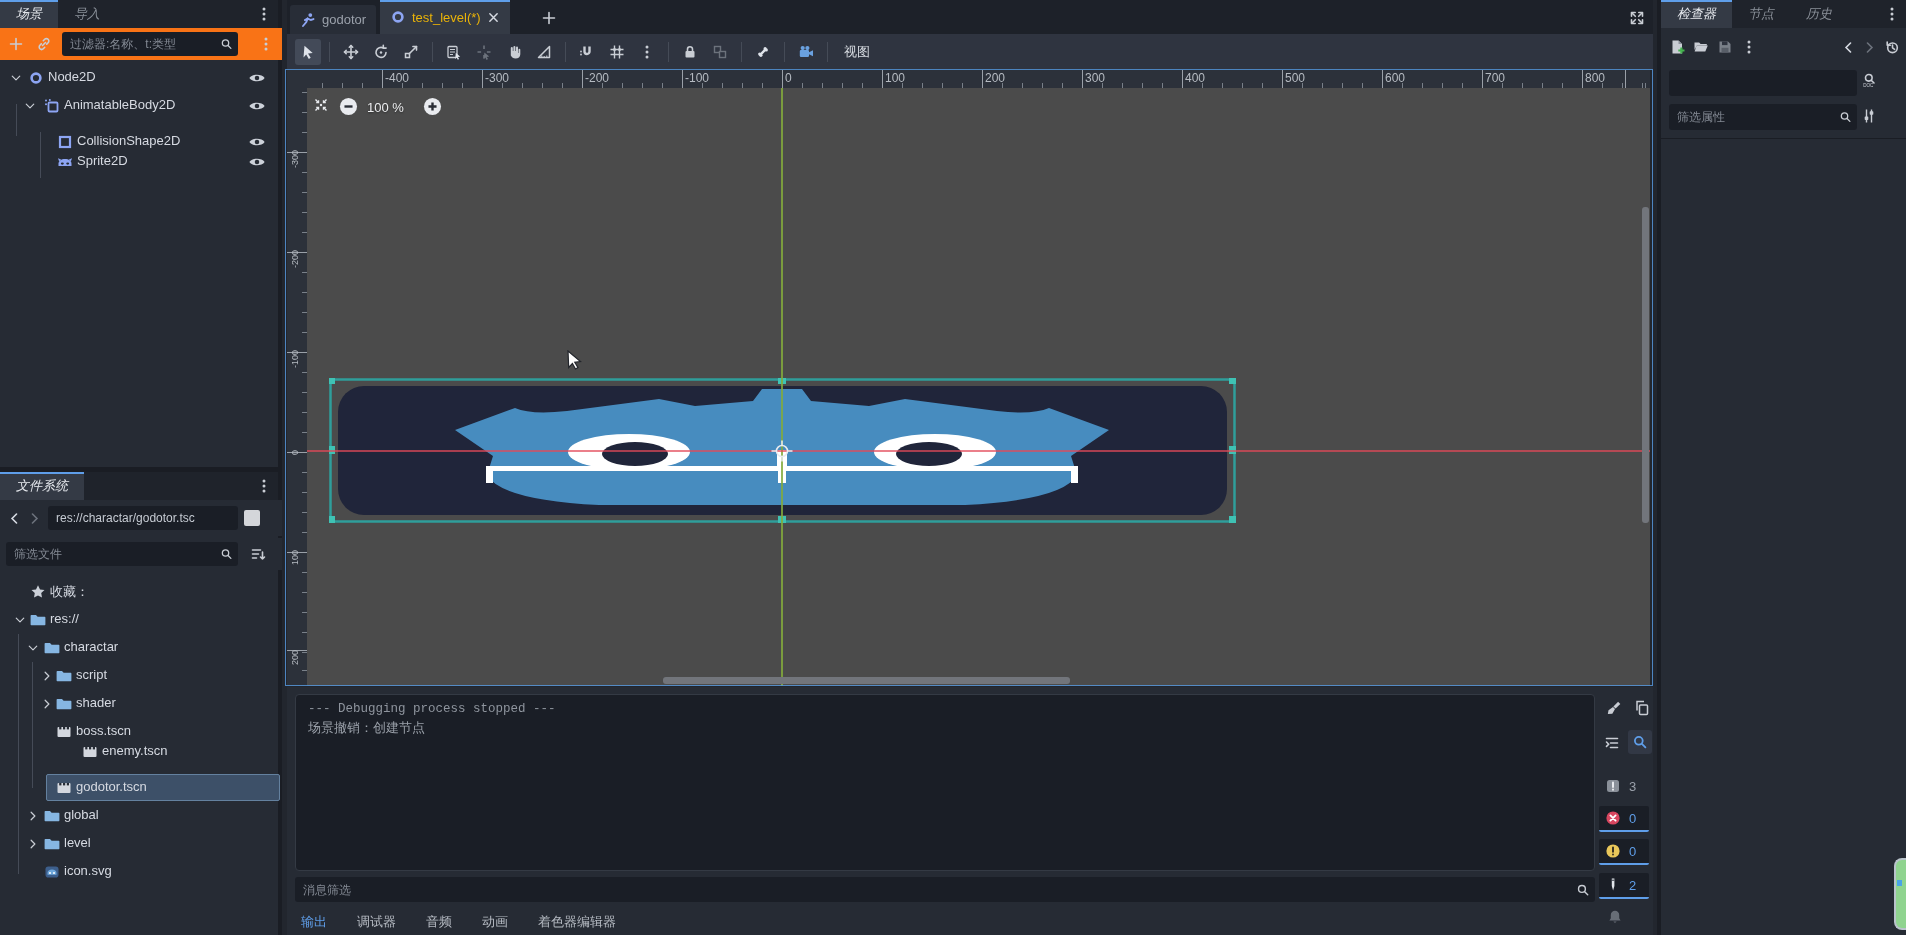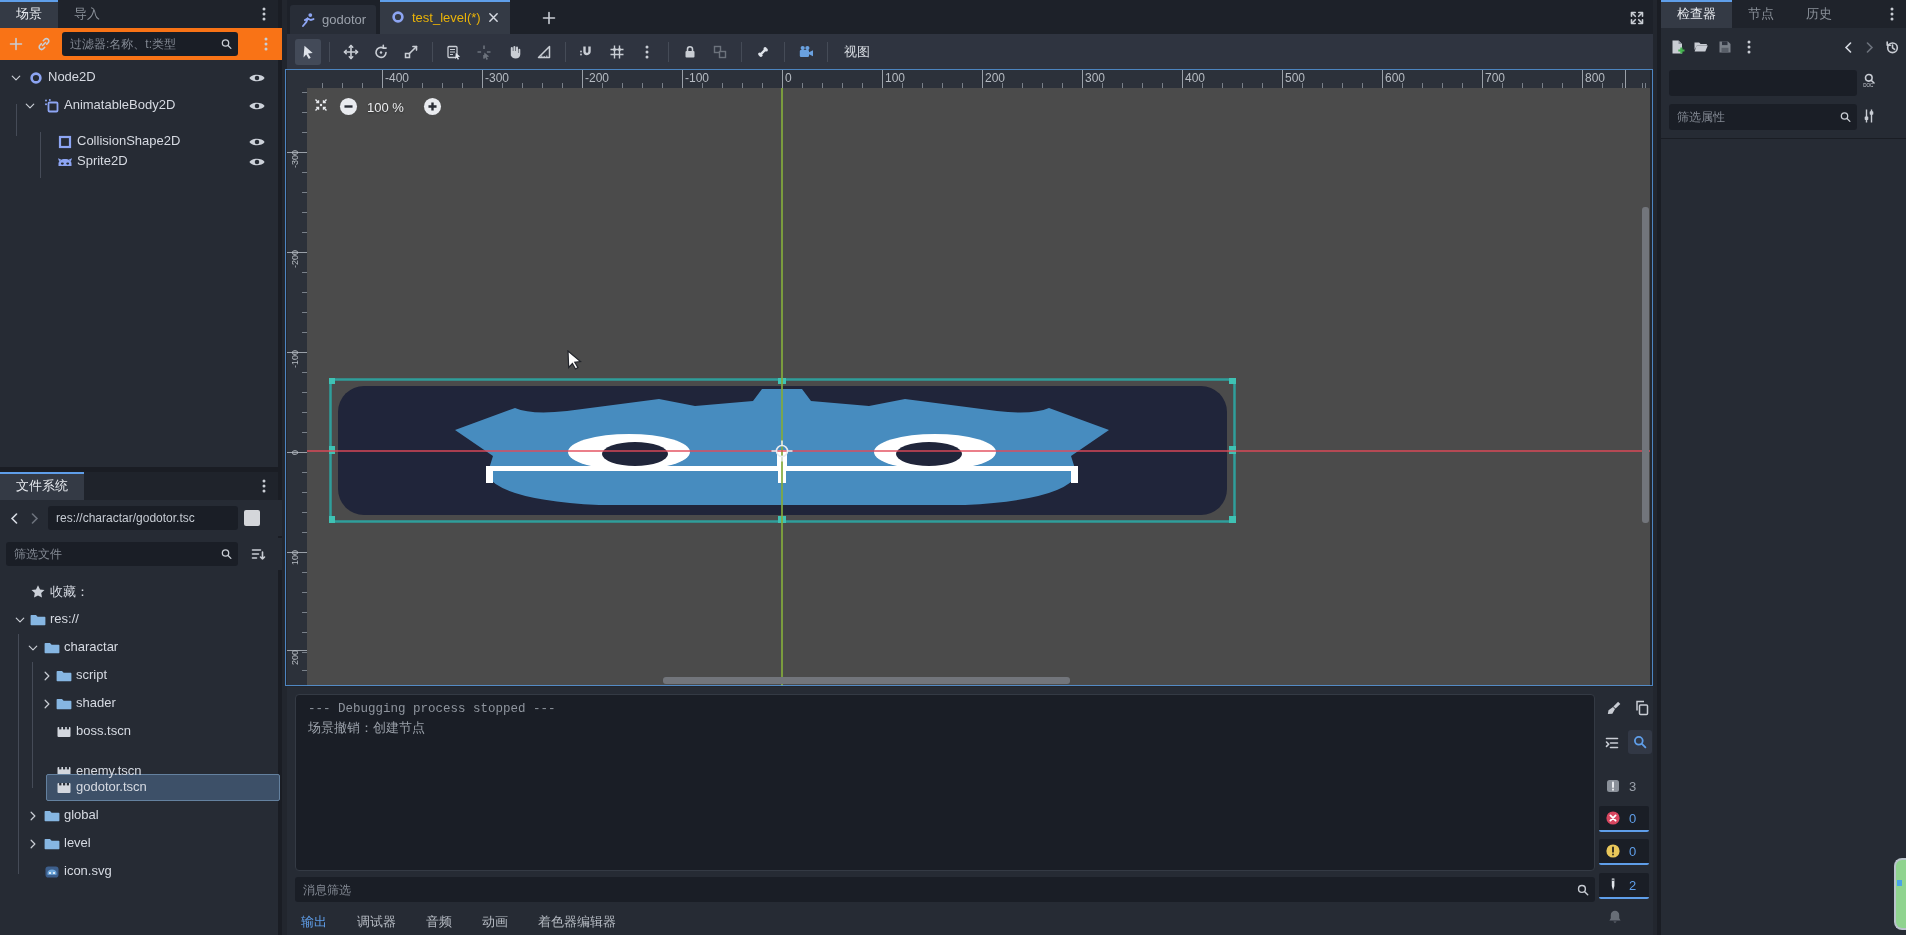"场景" .dtab { font-style: none -> italic }
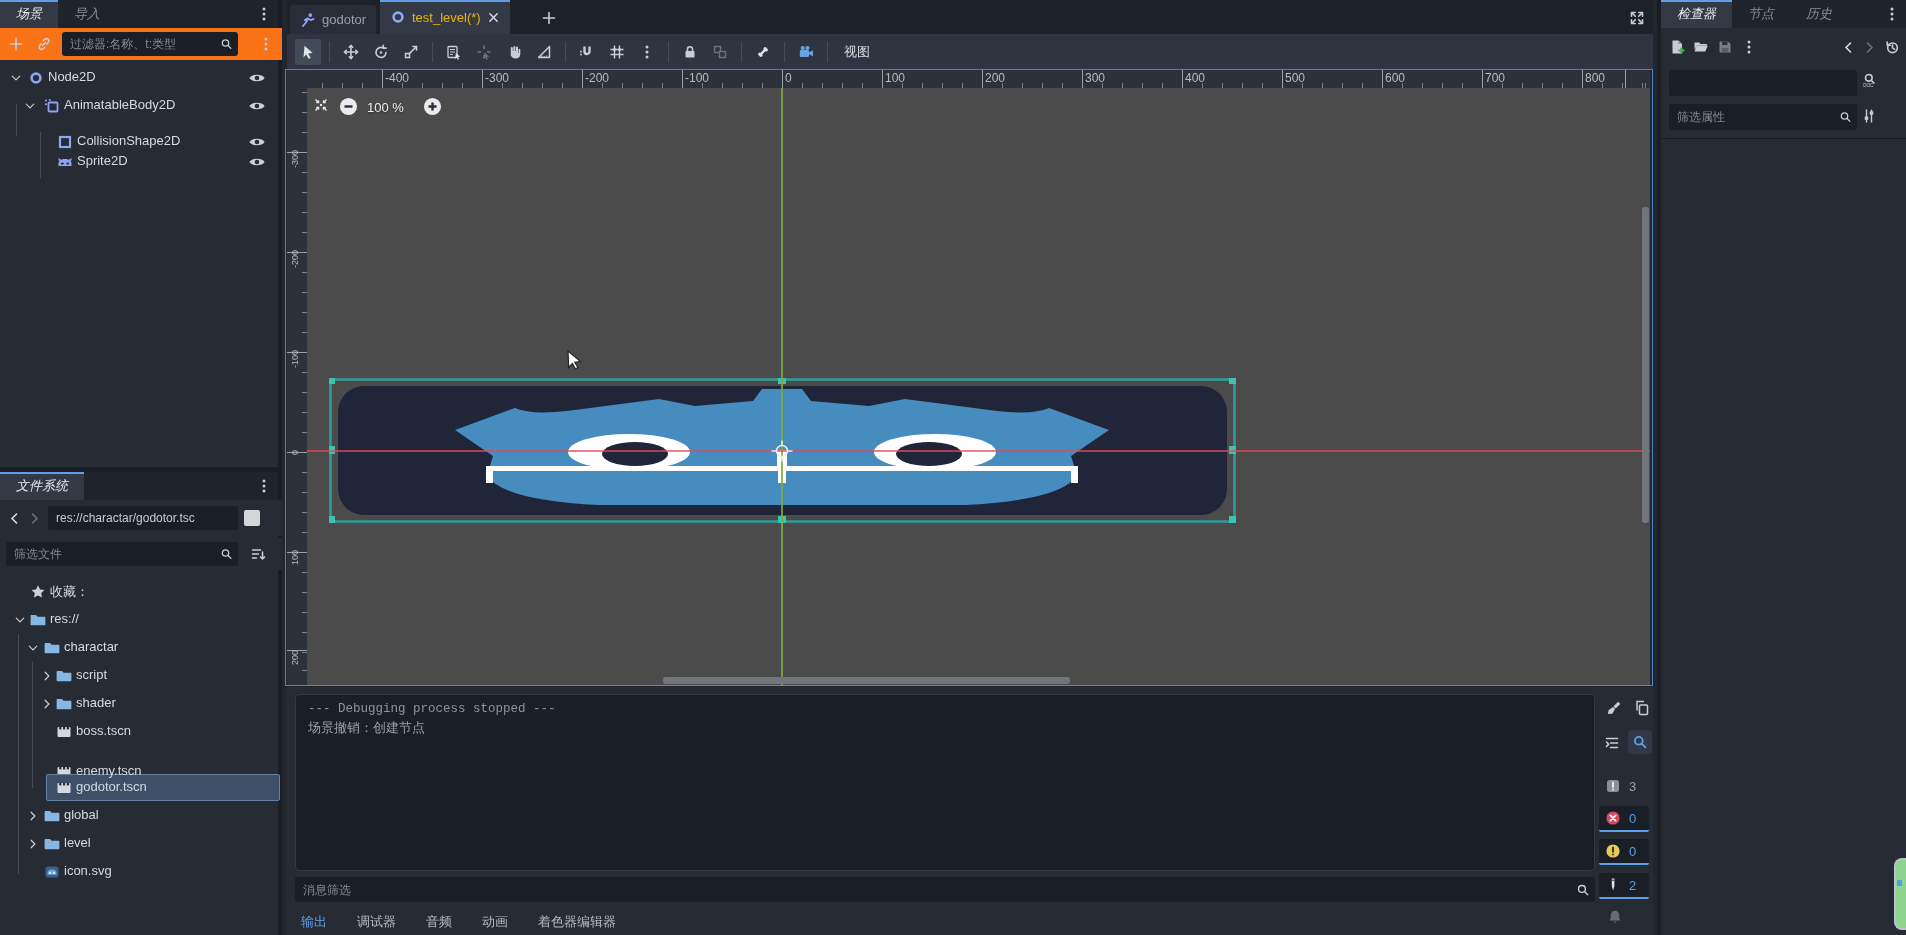"enemy.tscn" div.trow { margin-left: none -> 26px; top: 182px -> 162px }
